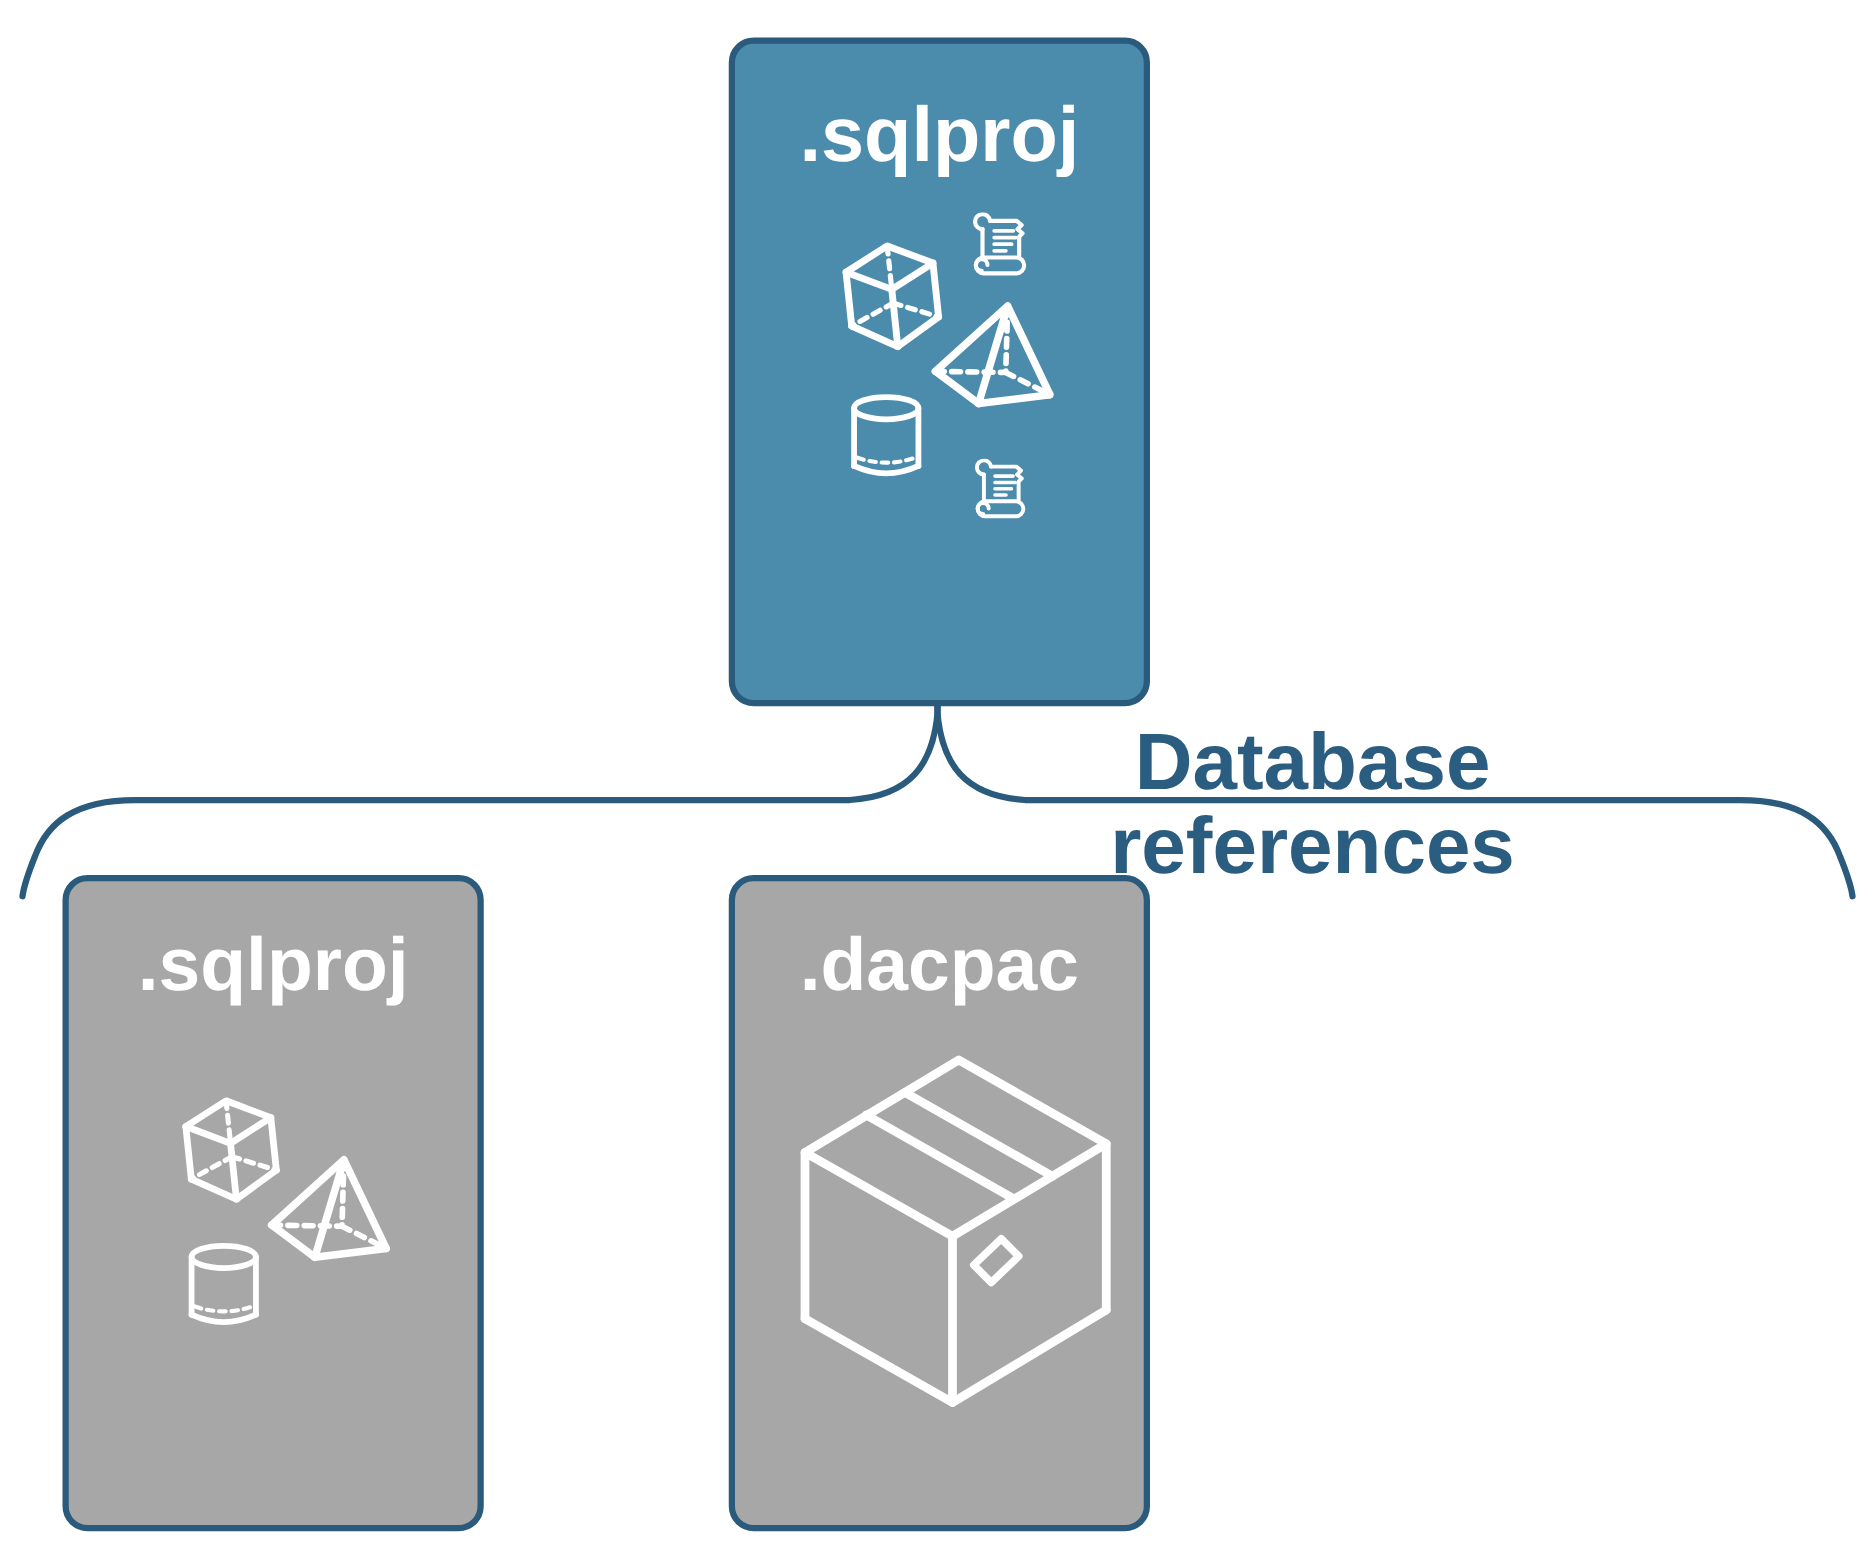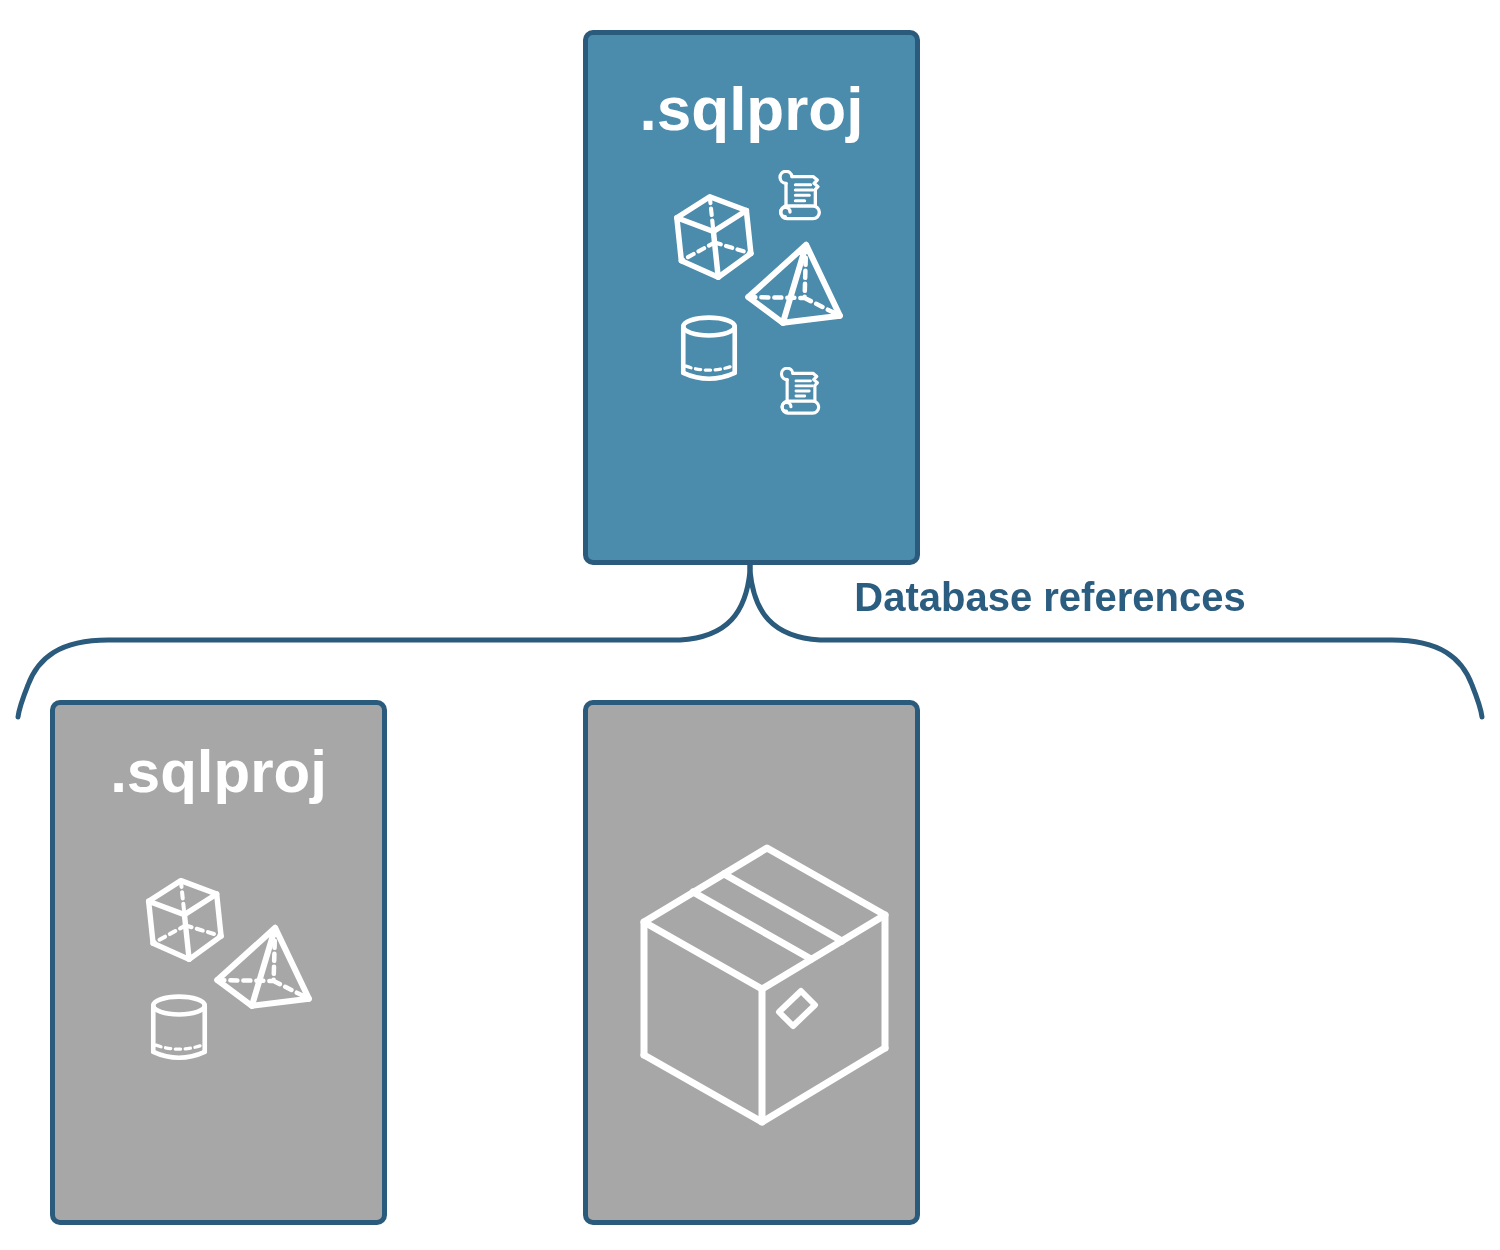".sqlproj" .node { border-radius: 10px -> 20px }
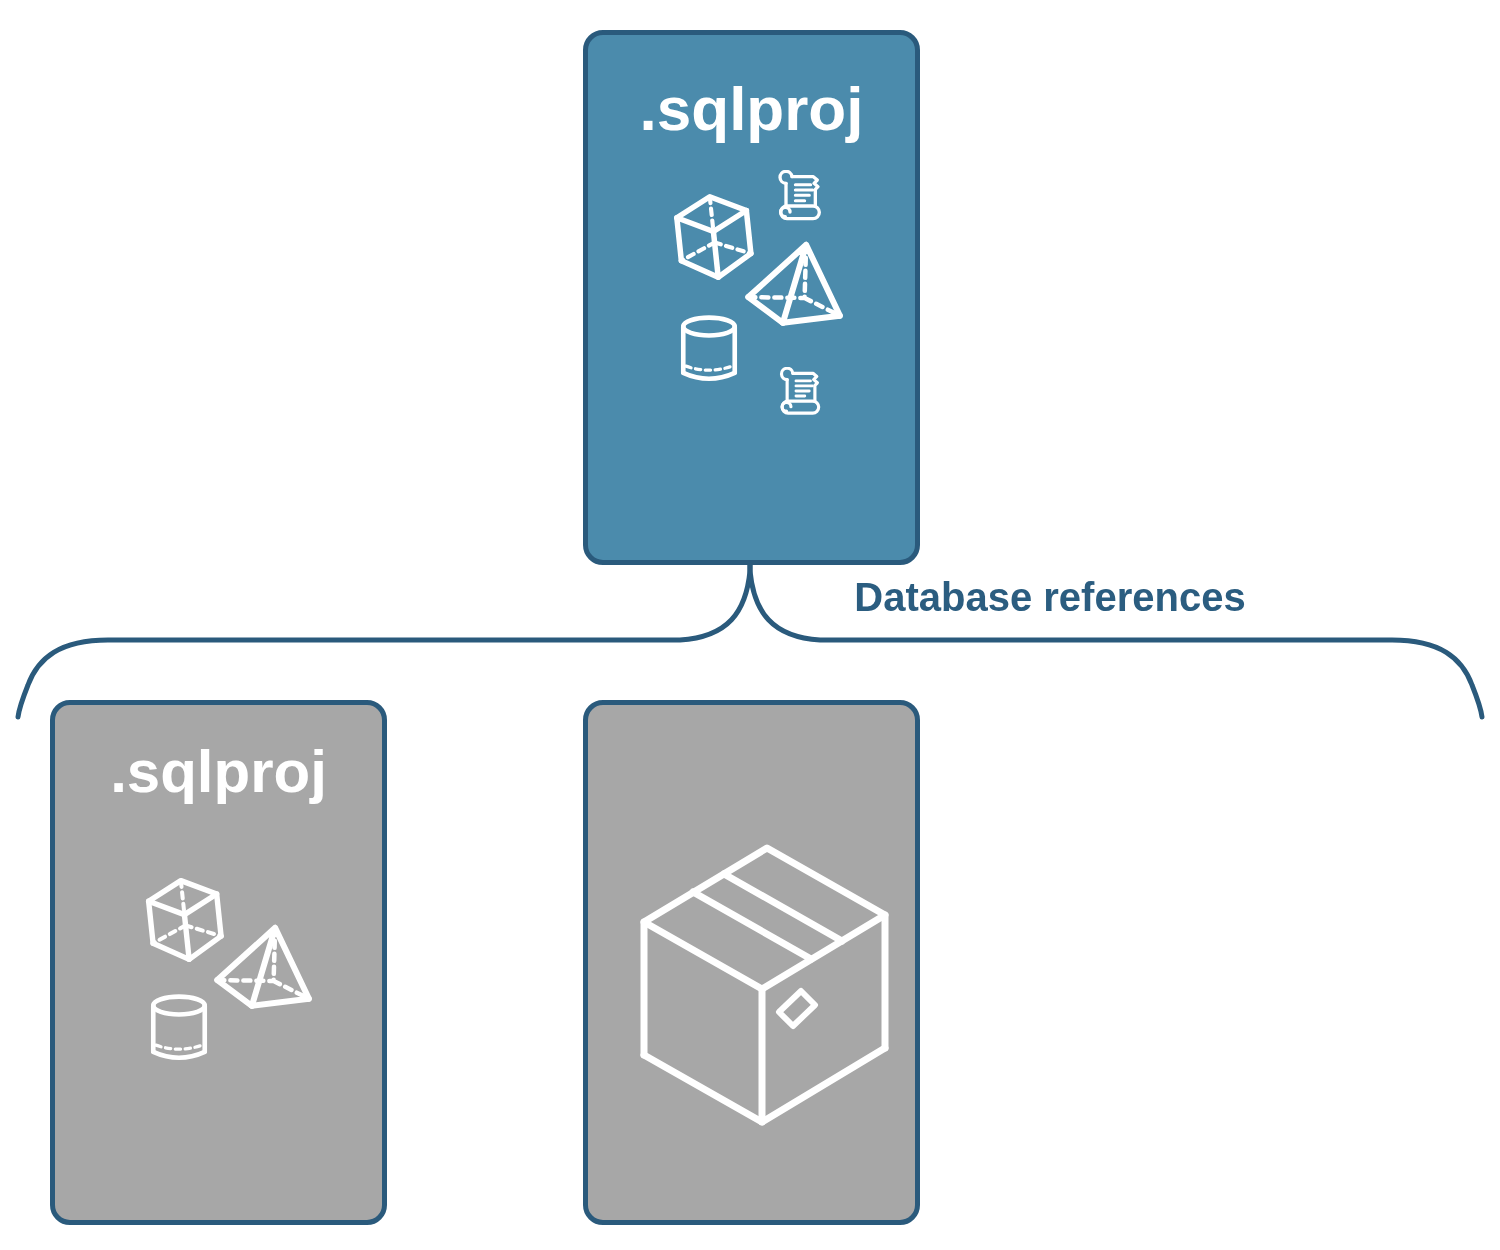"Database references" .connector-label { font-size: 40px -> 64px }
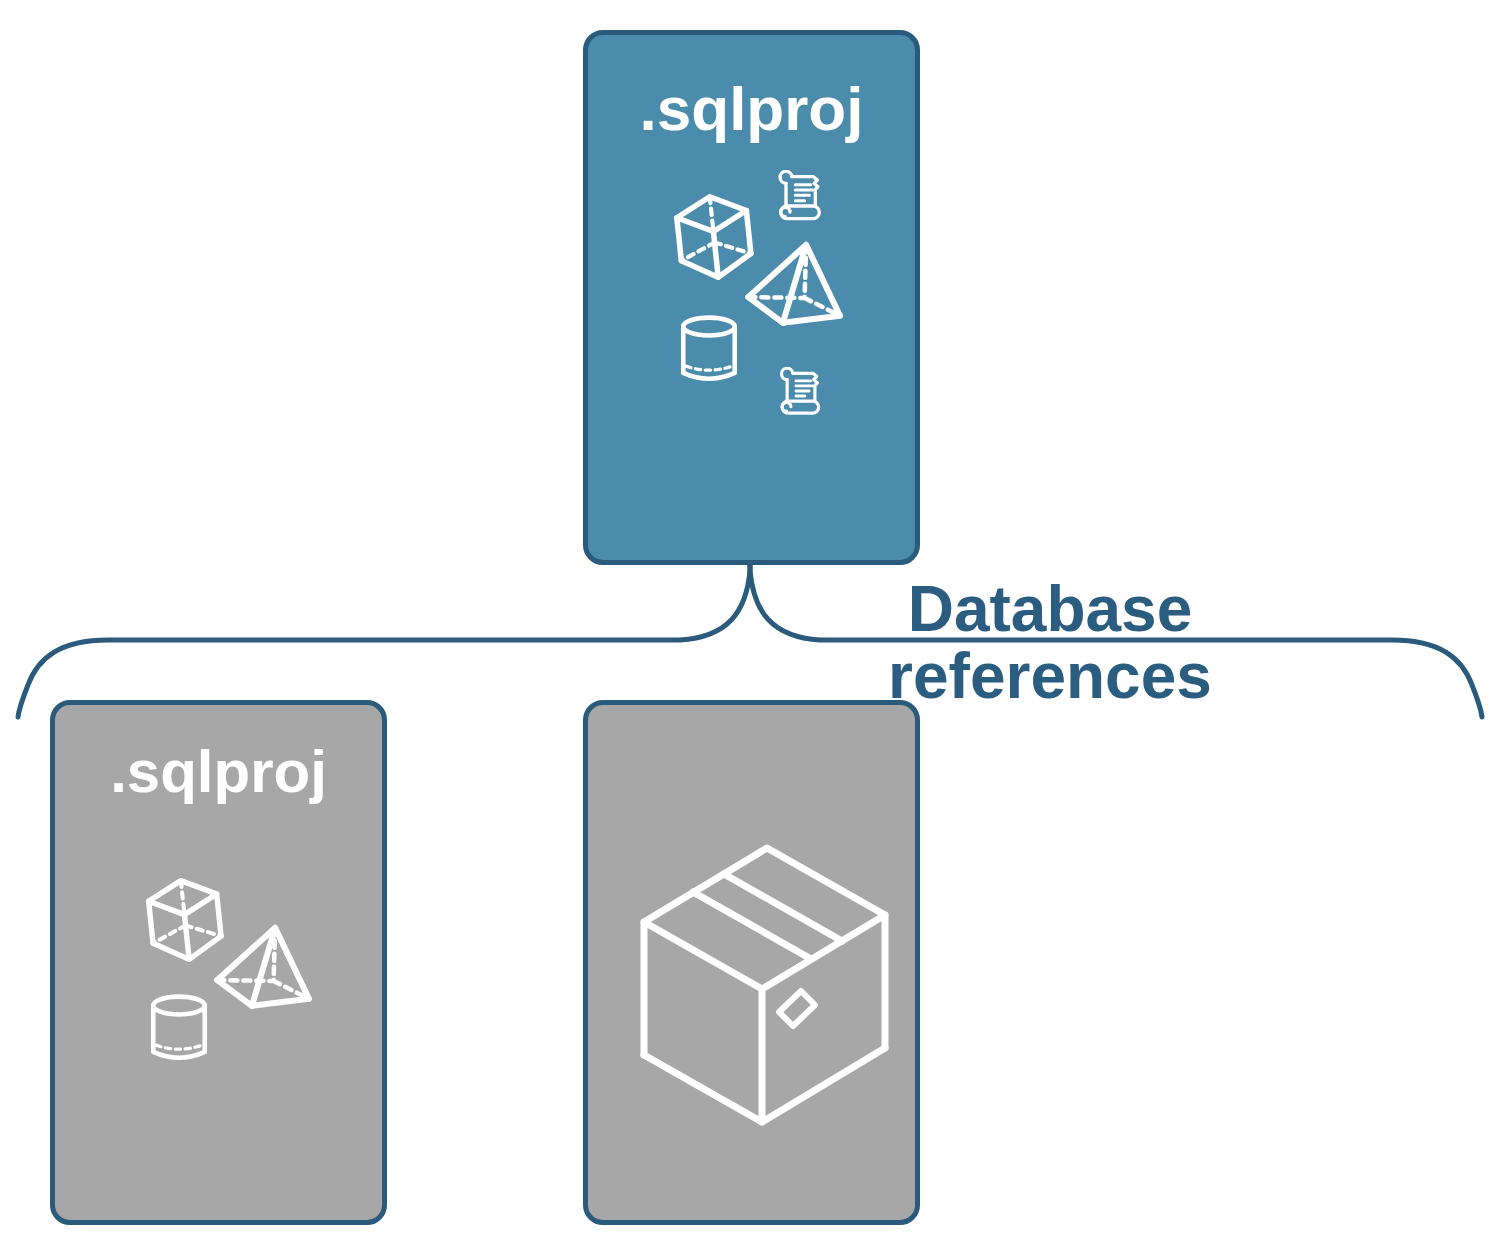".dacpac" div.node-title { html: none -> <div>.dacpac</div> }
